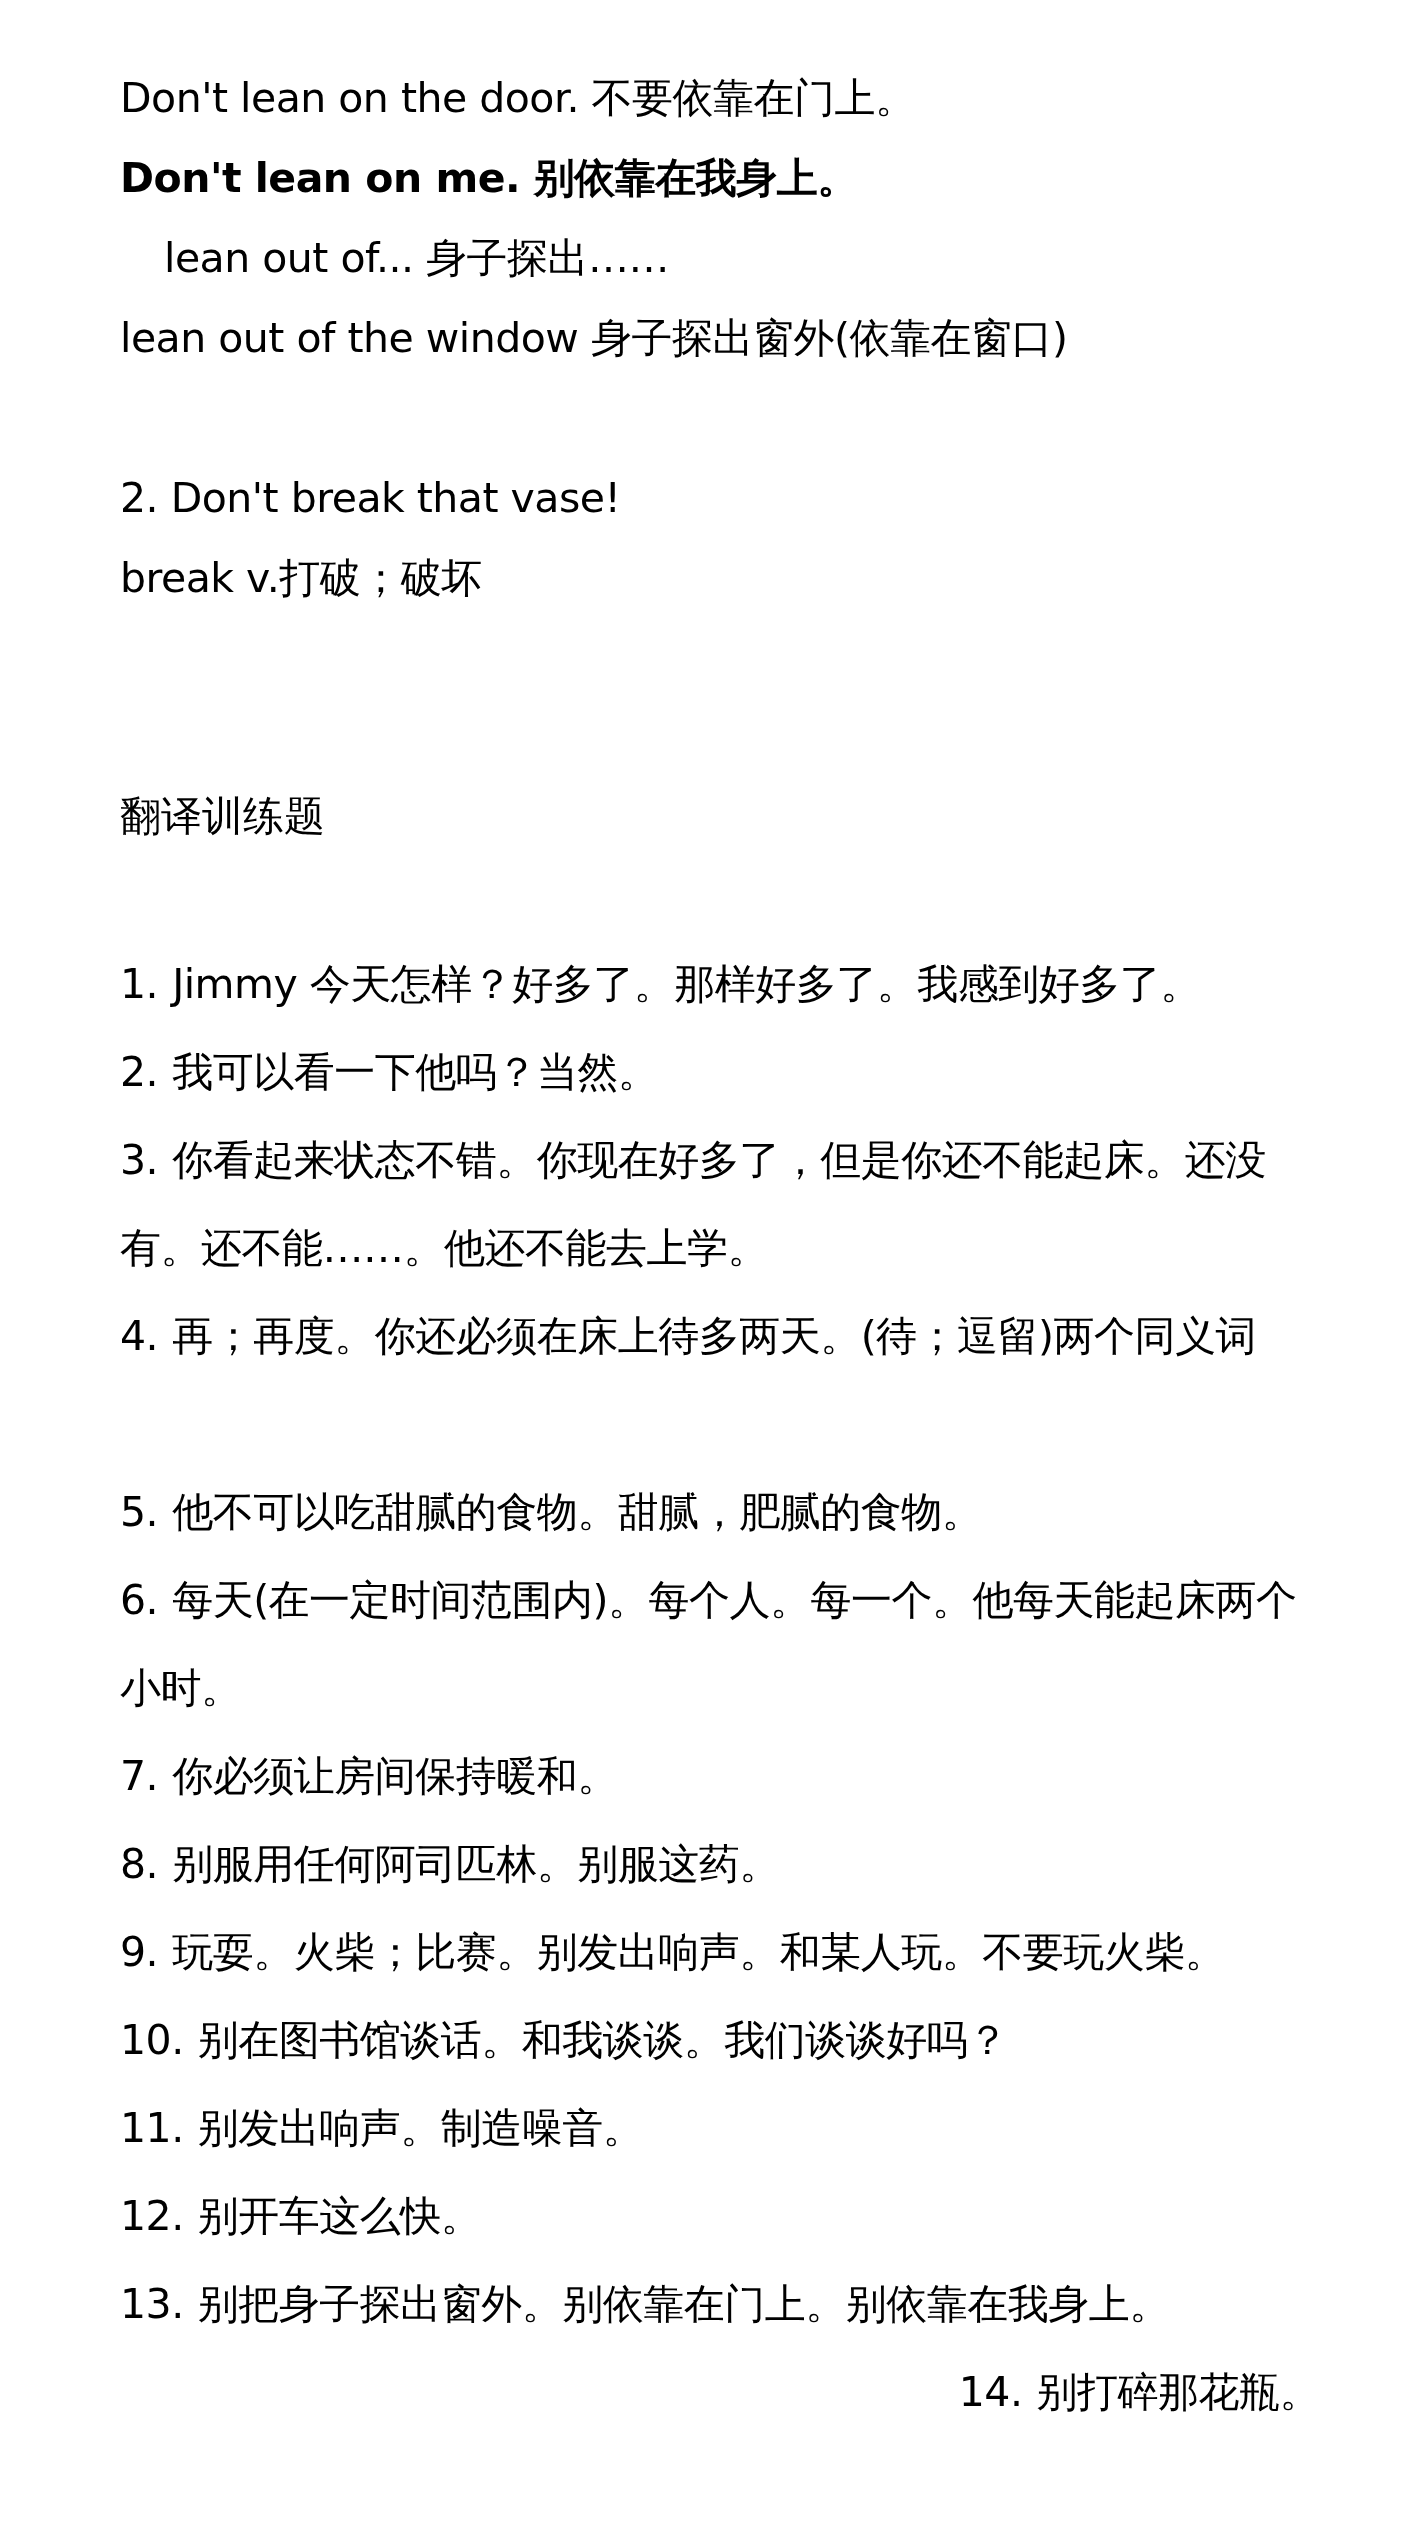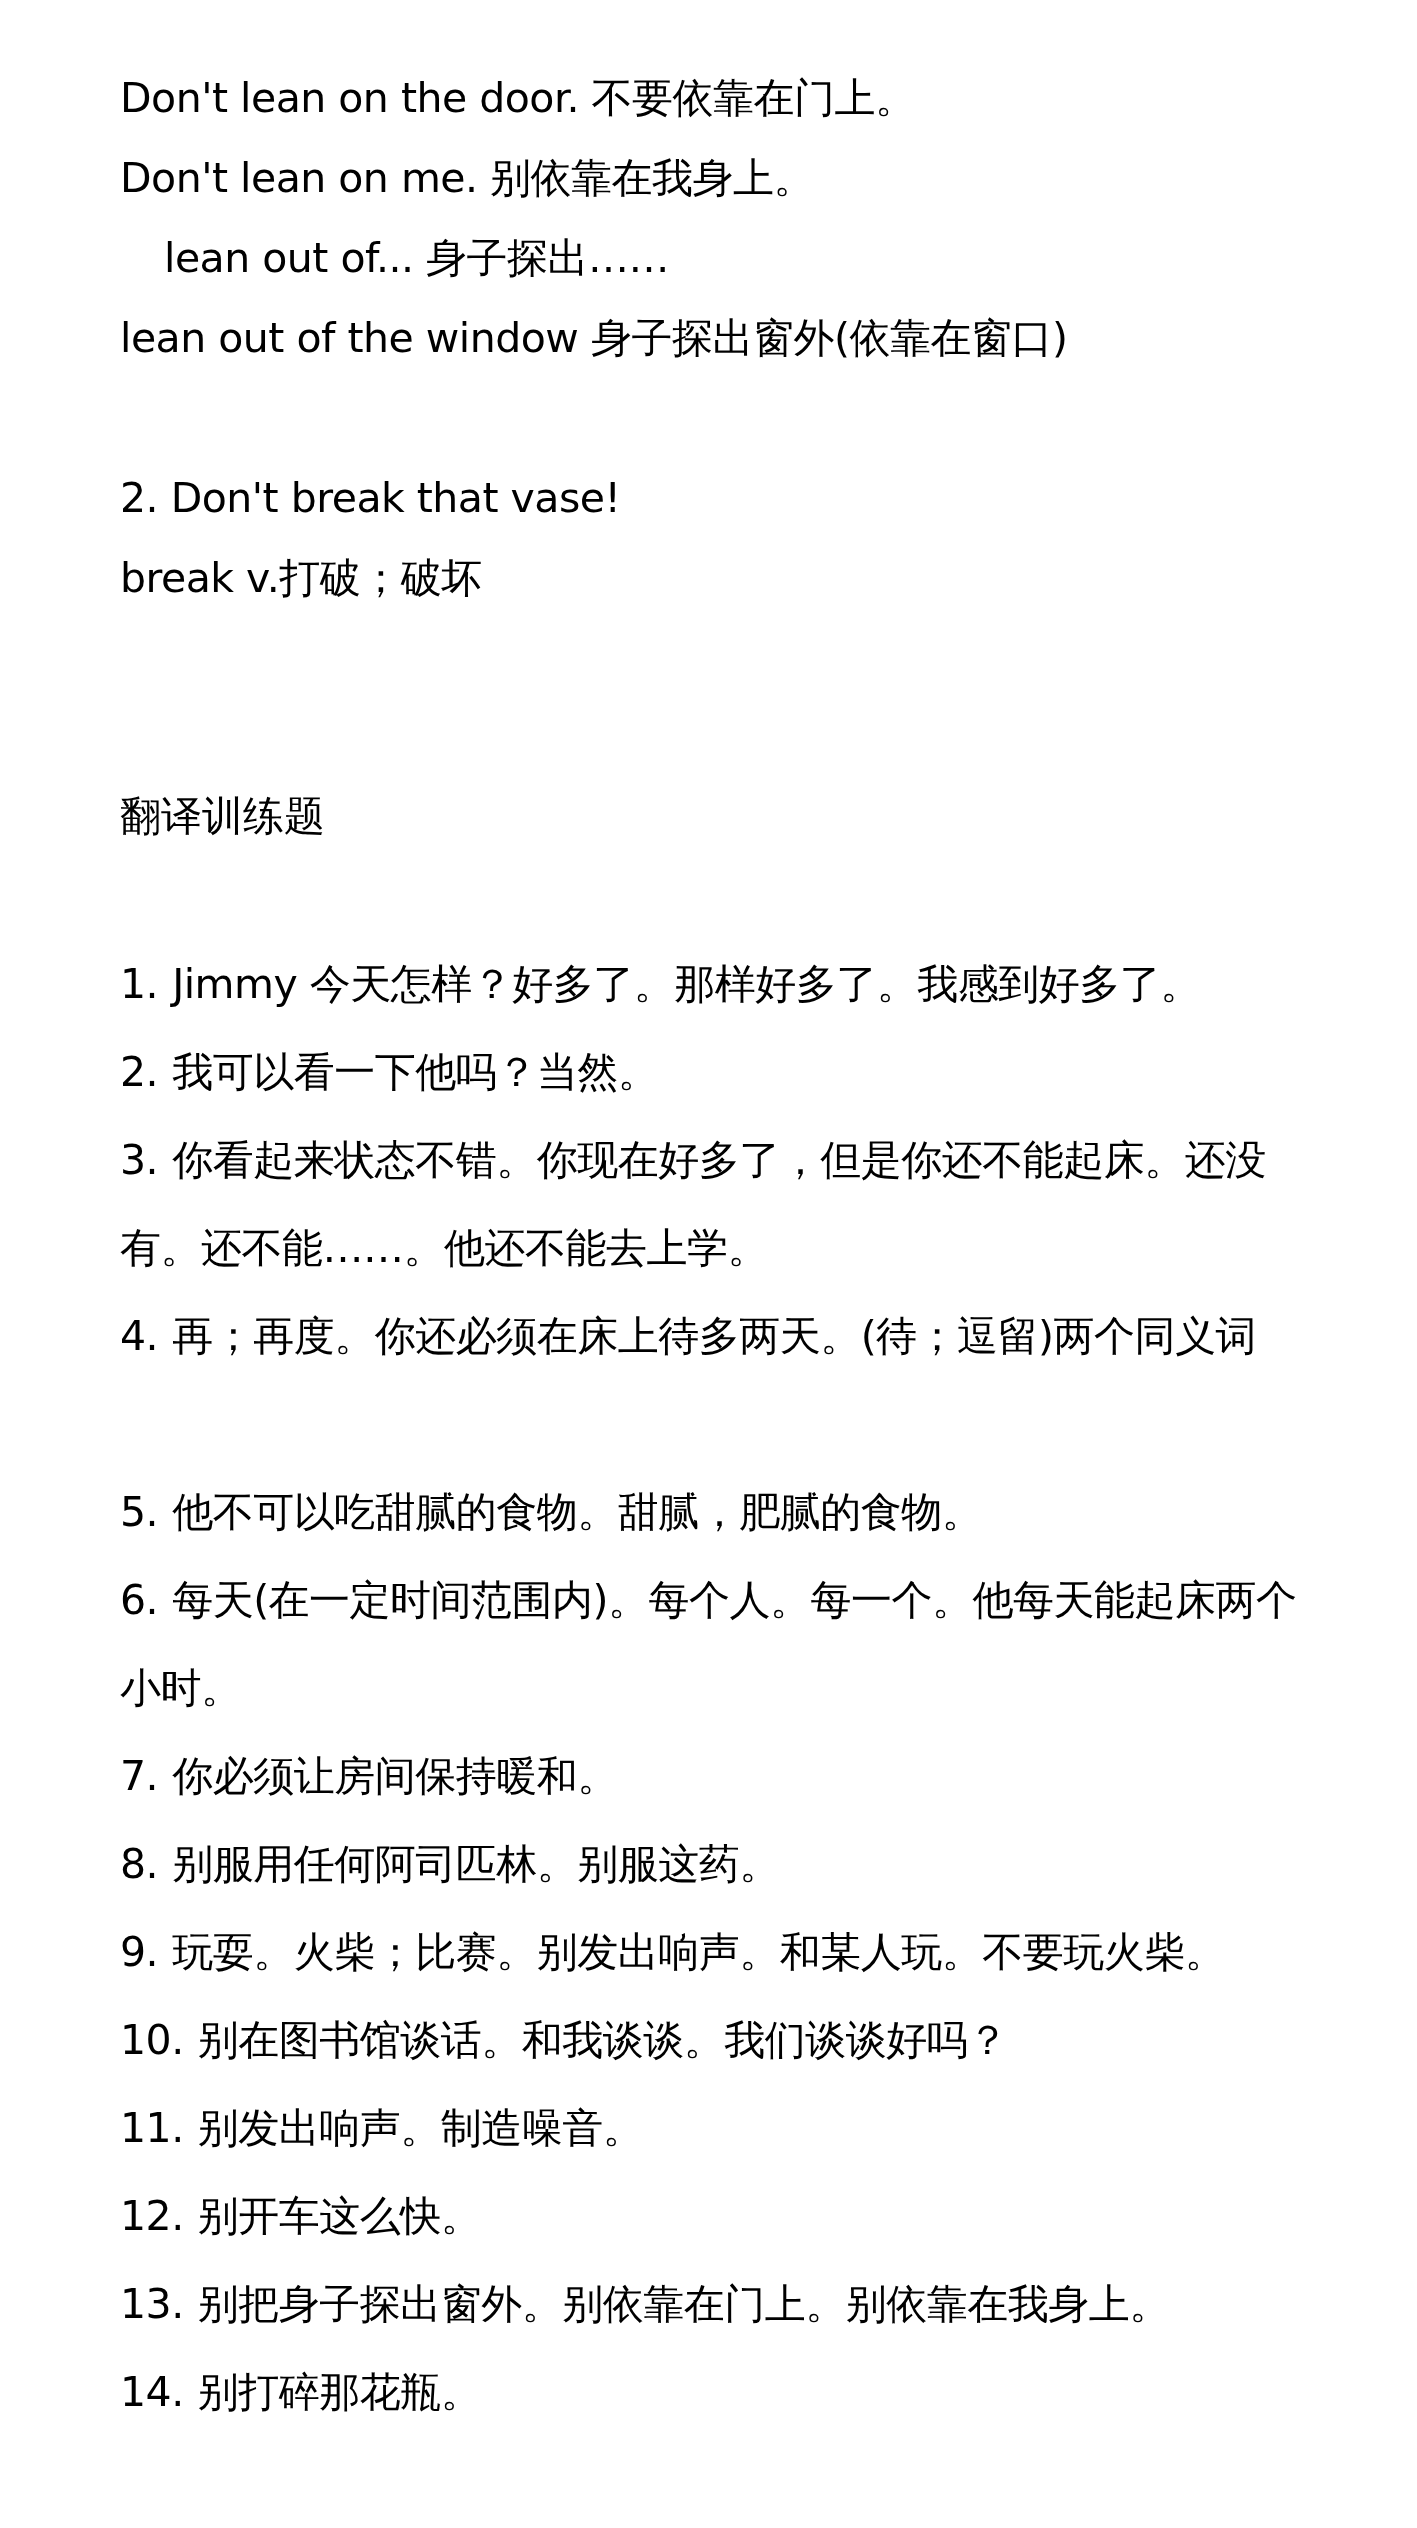"Don't lean on me. 别依靠在我身上。" div.line { font-weight: none -> bold }
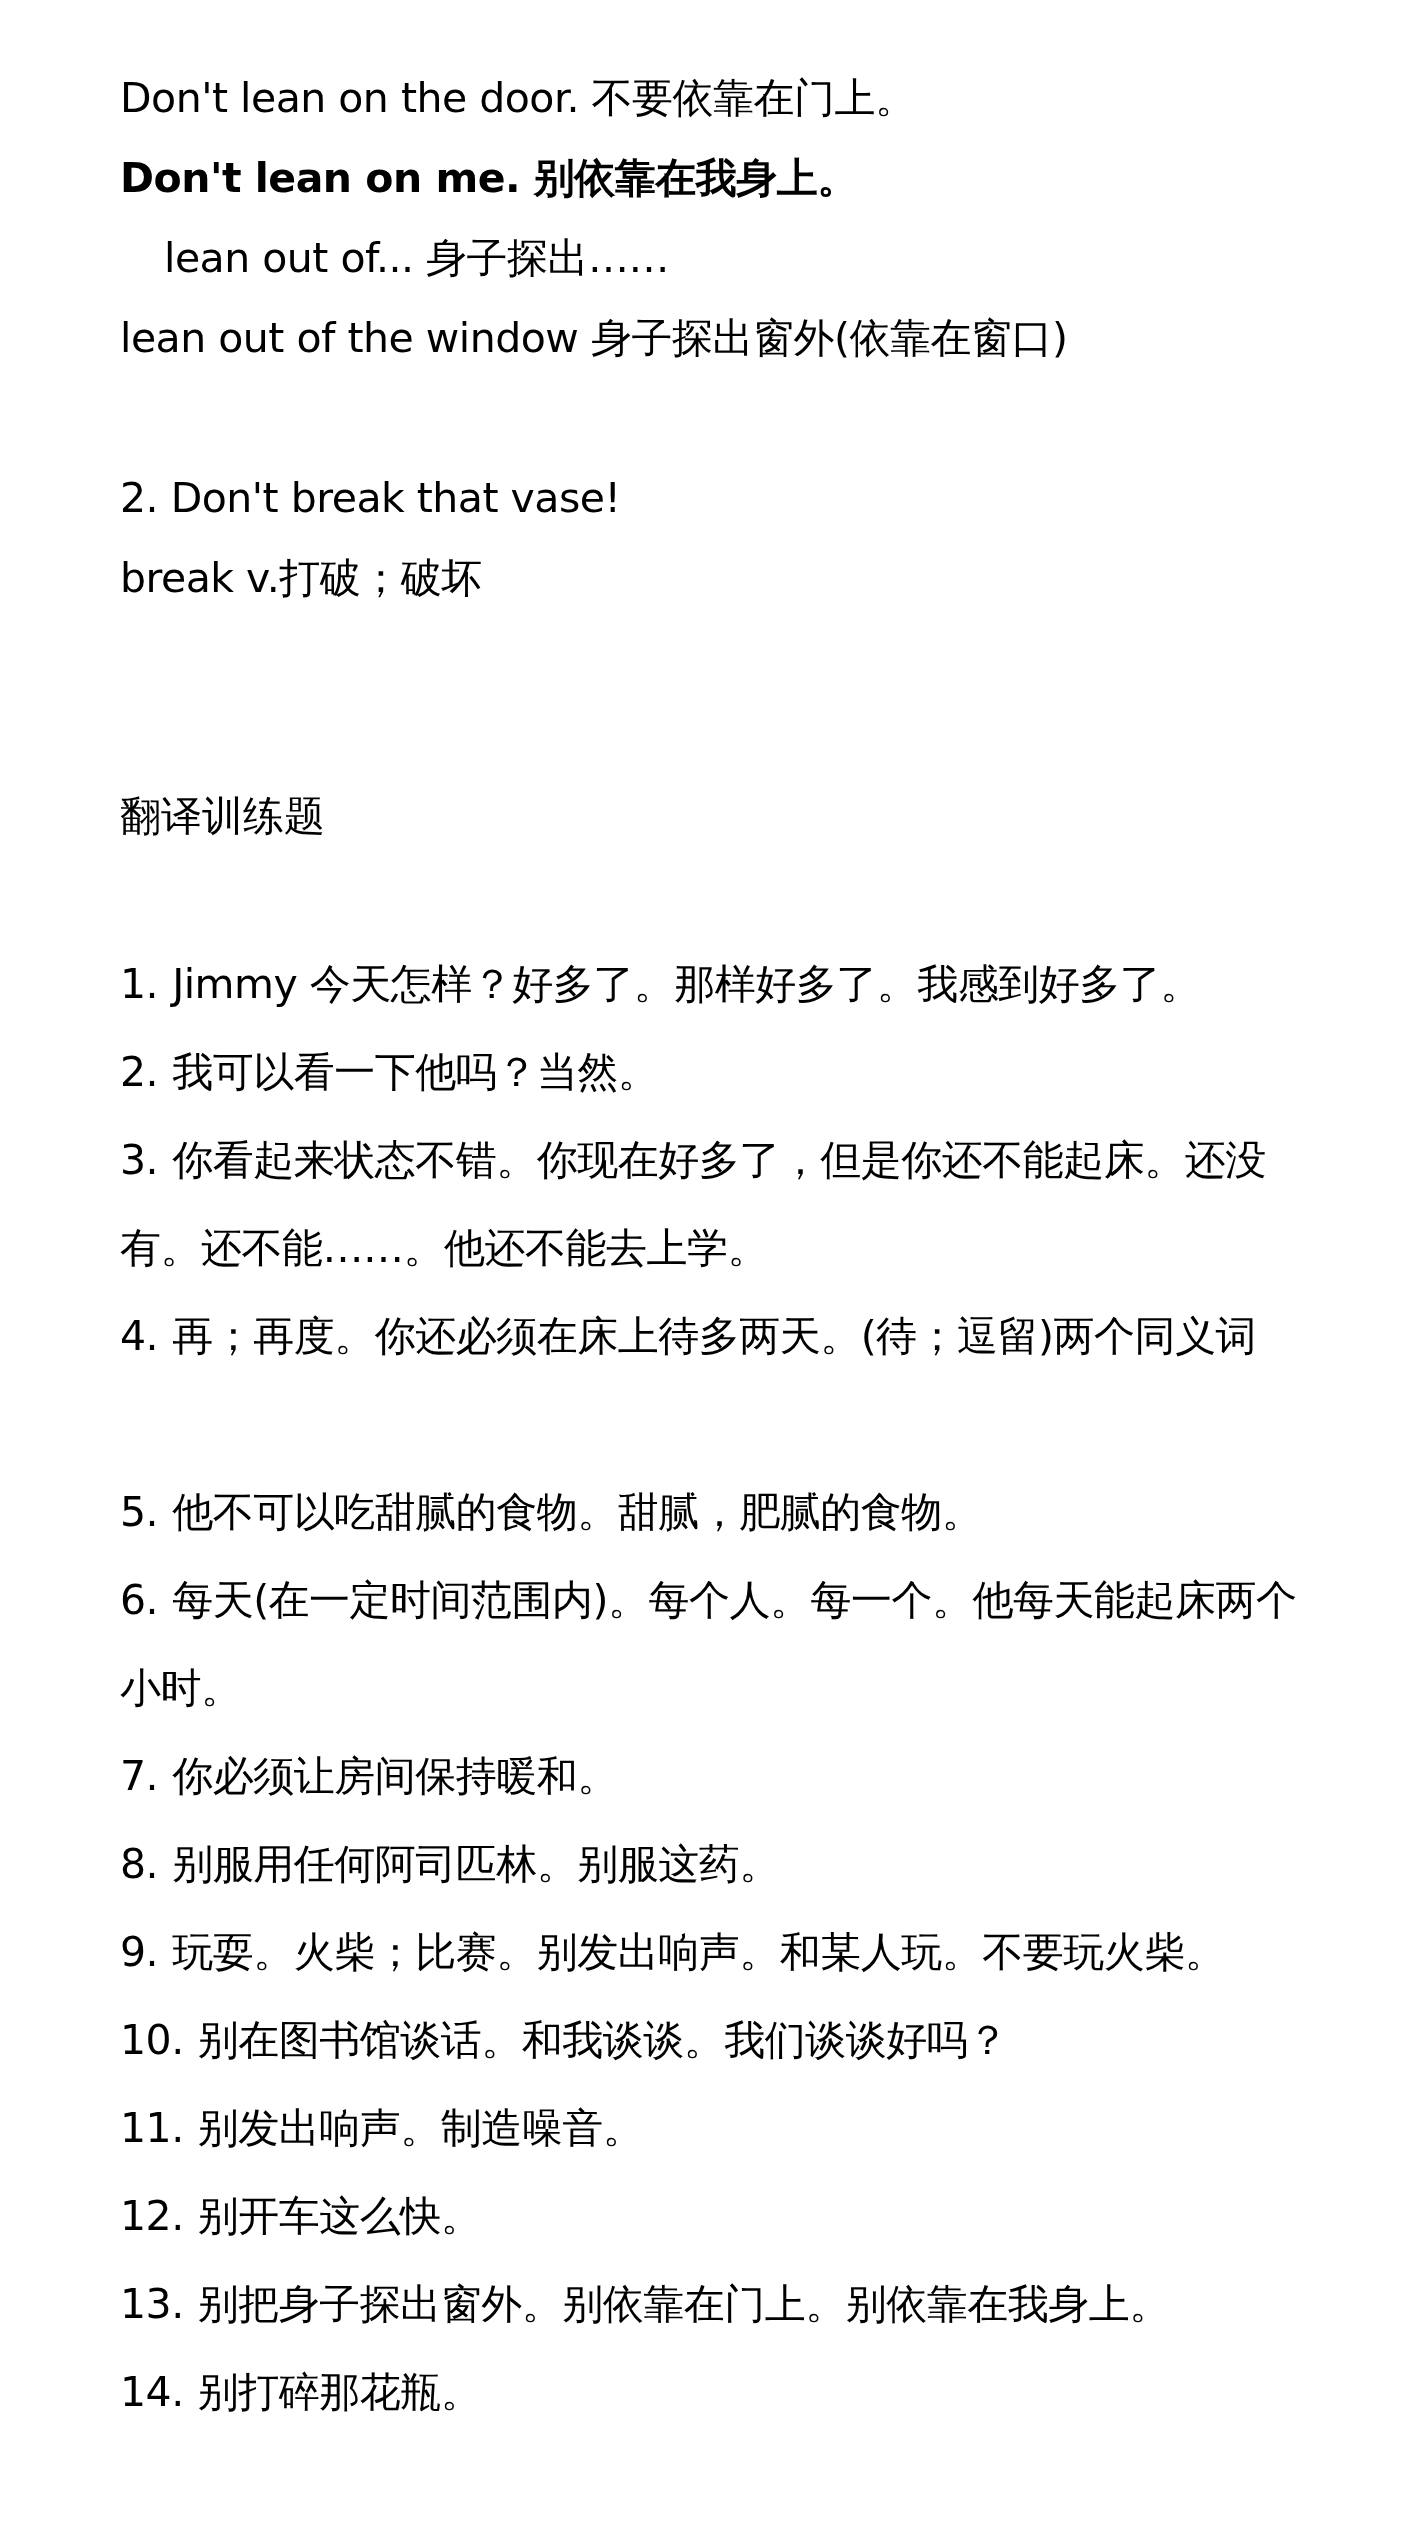"14. 别打碎那花瓶。" div.ex { text-align: none -> right }
